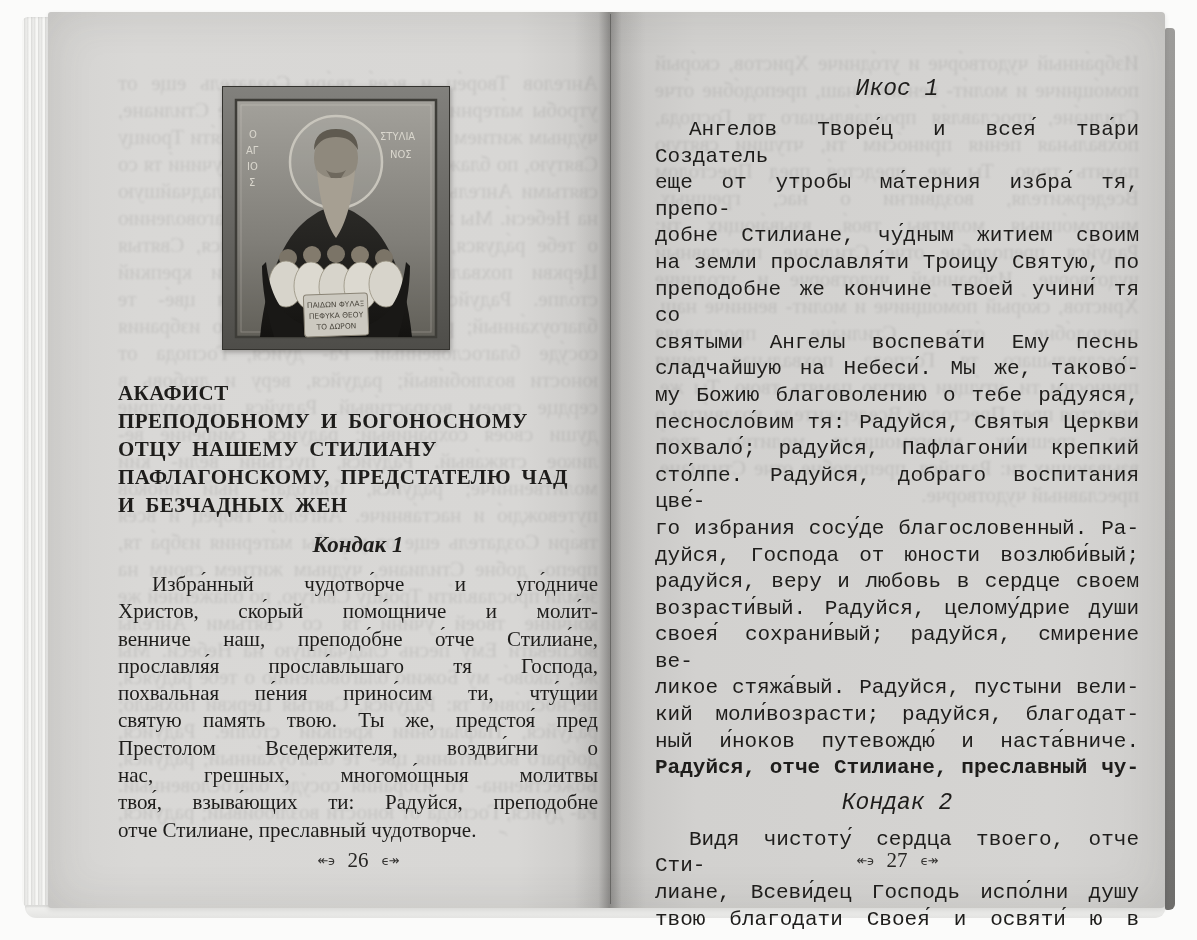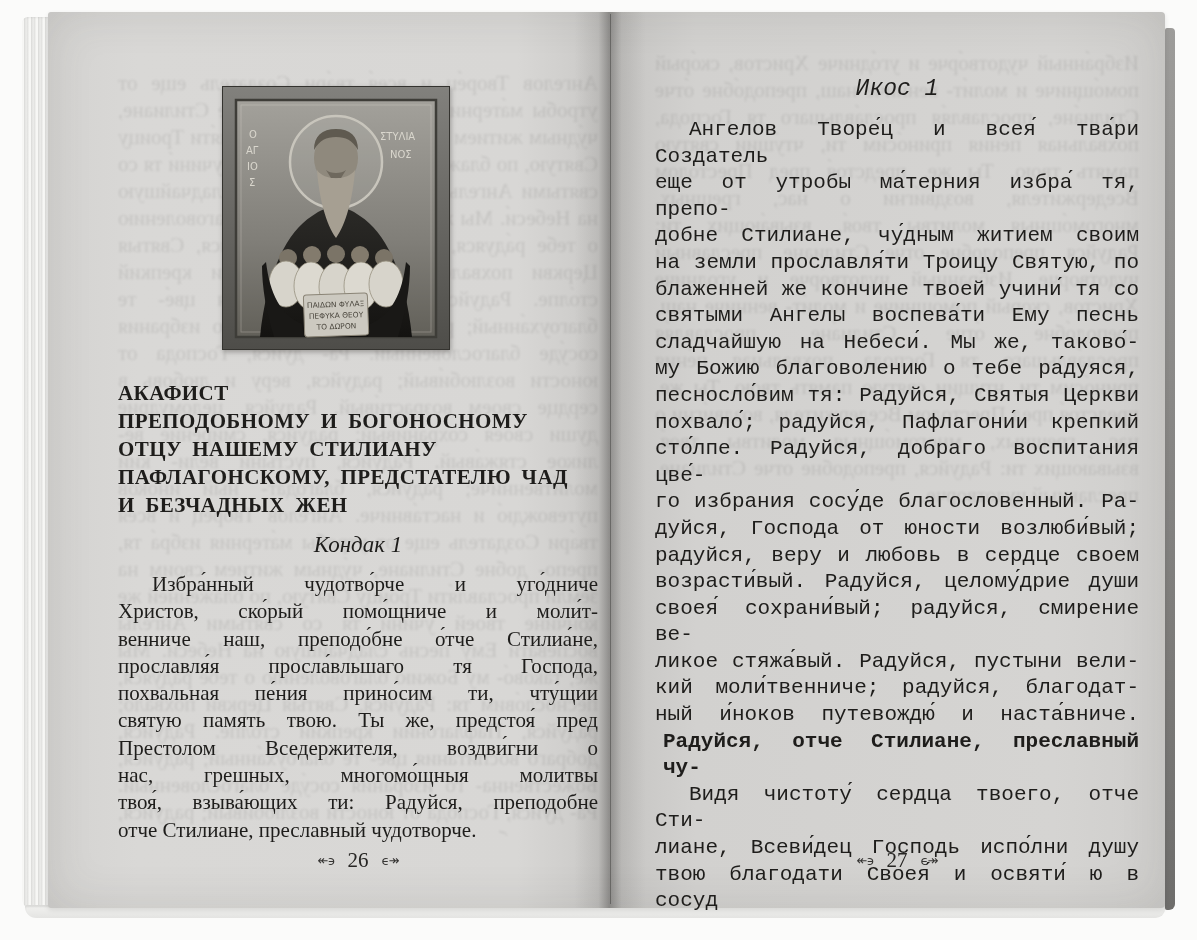"блаженней же кончине твоей учини́" div.tline { text: блаженней -> преподобне }
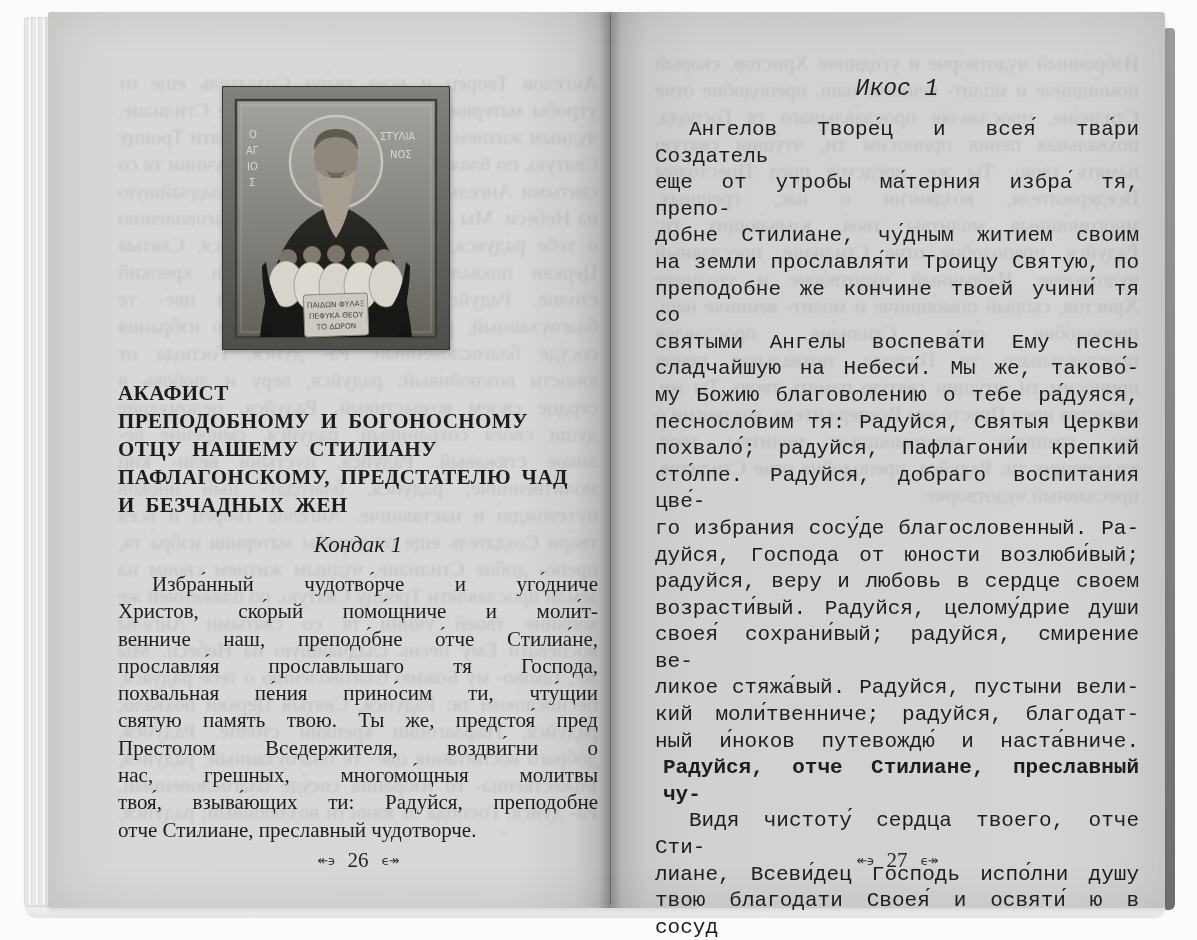"Кондак 1" .h-k1 { font-weight: none -> bold }
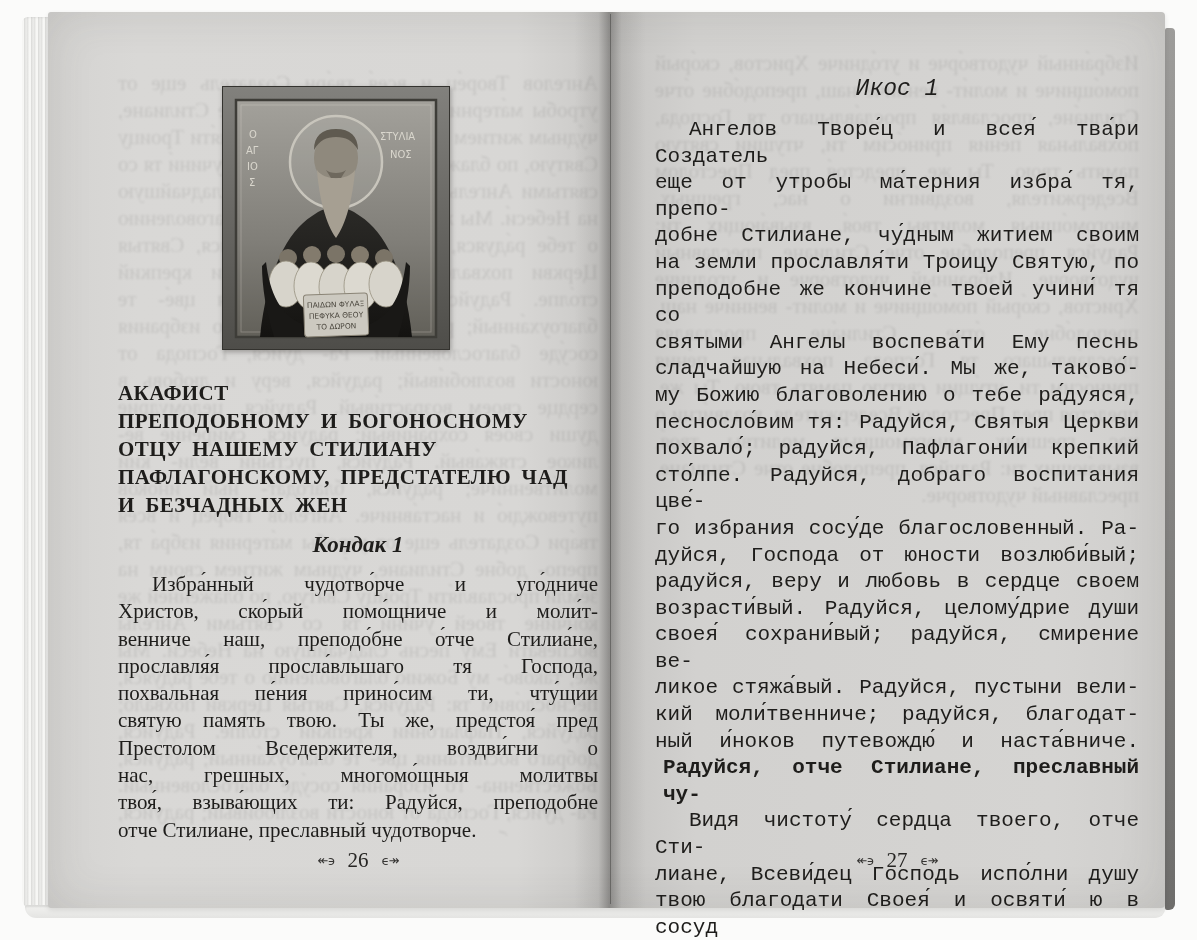"кий моли́твенниче; радуйся, благодат-" div.tline { text: моли́твенниче -> моли́возрасти }
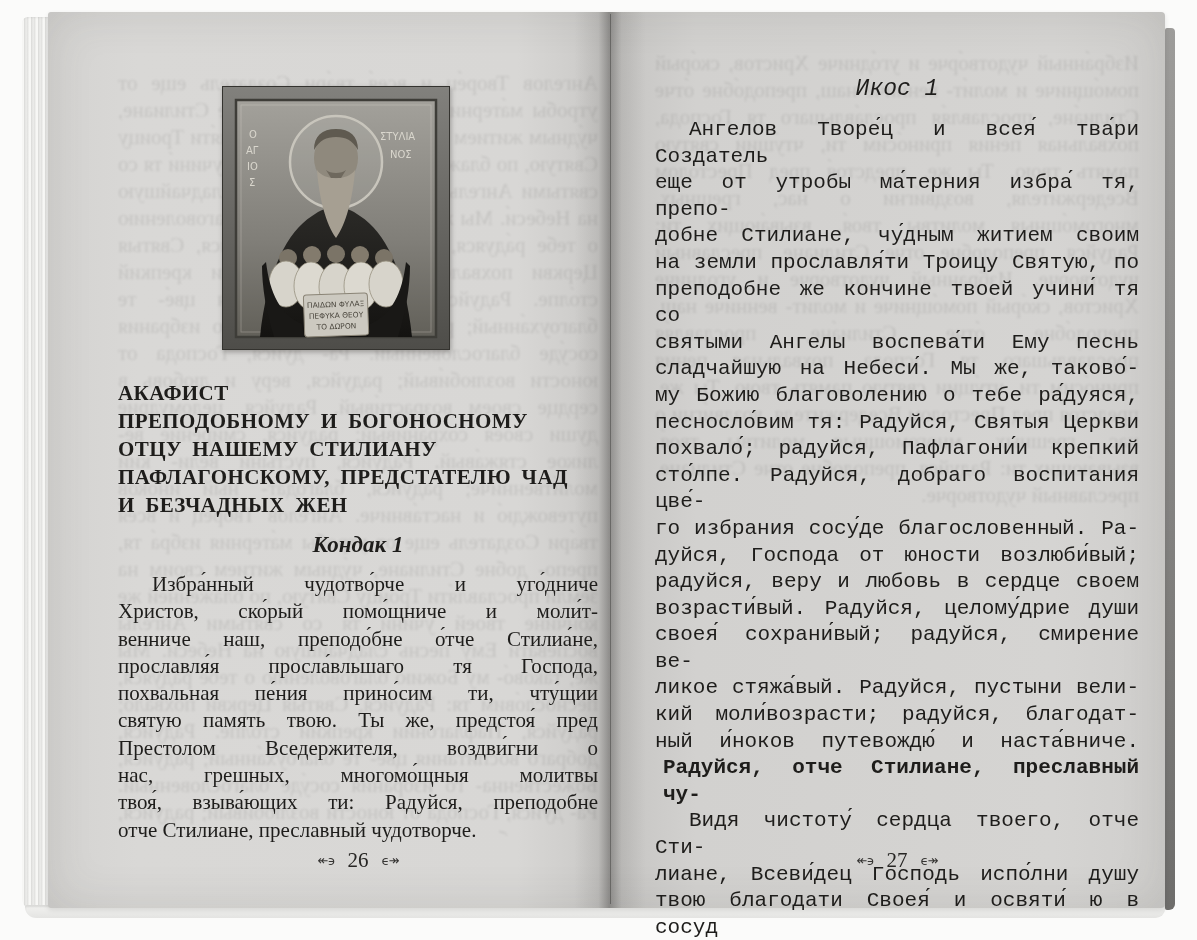"Радуйся, отче Стилиане, преславный чу-" .refrain { margin-left: 8px -> none }
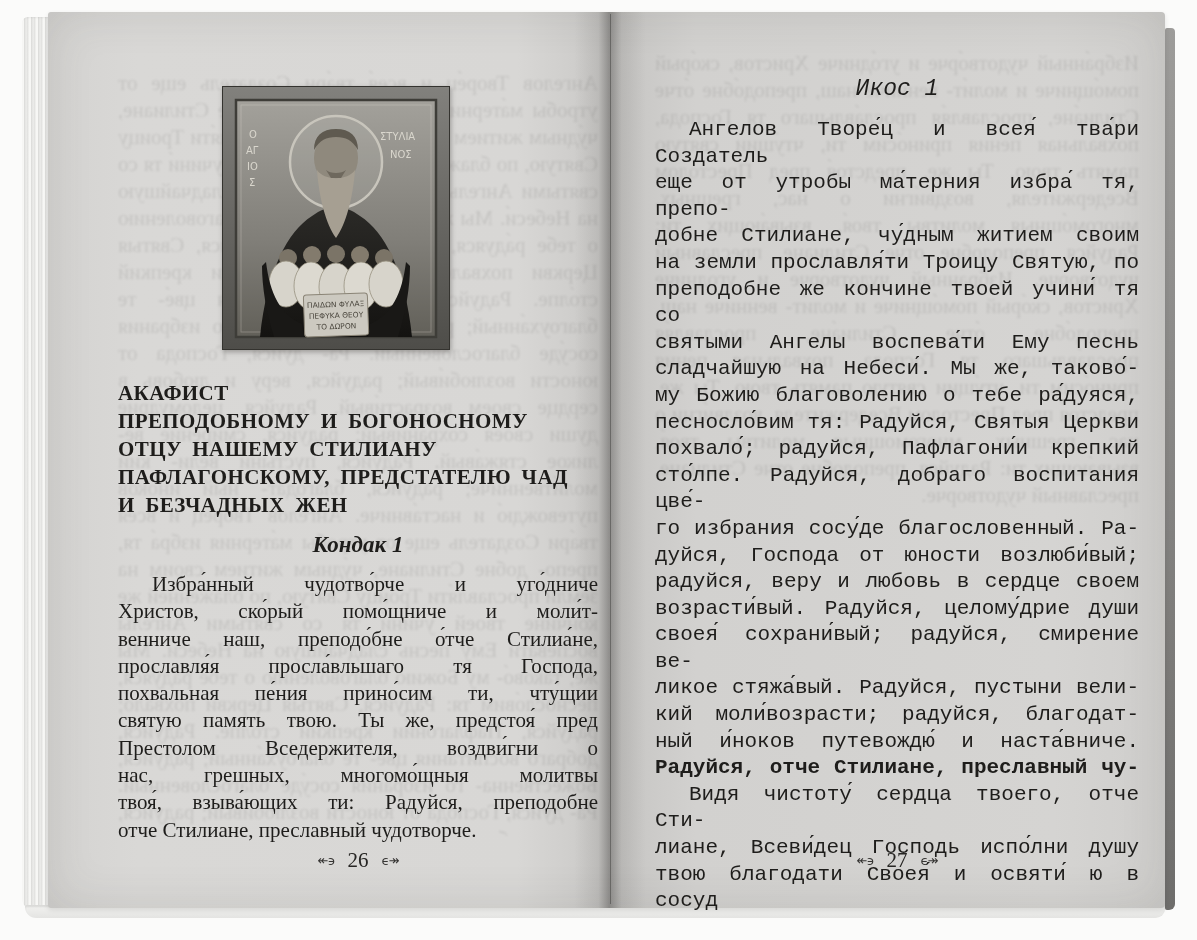"Кондак 2" h2.section-heading { html: none -> <h2>Кондак 2</h2> }
